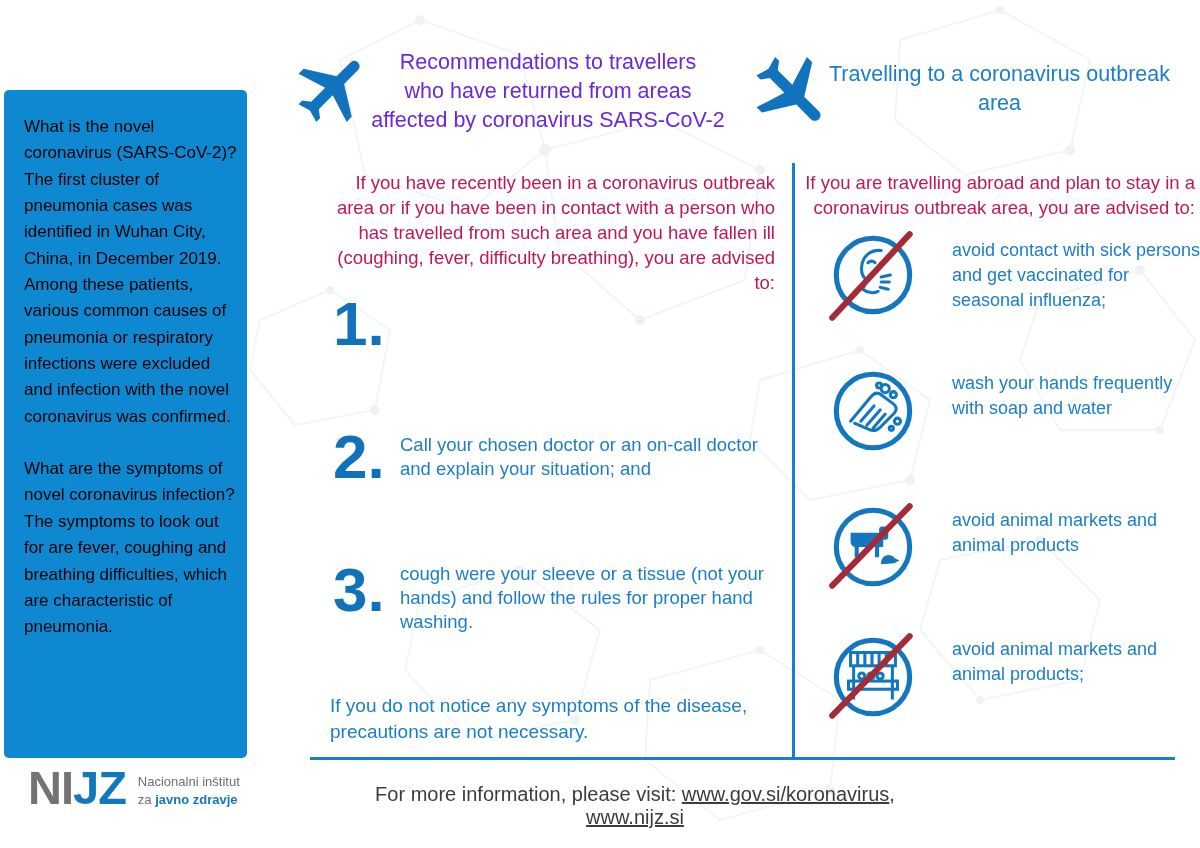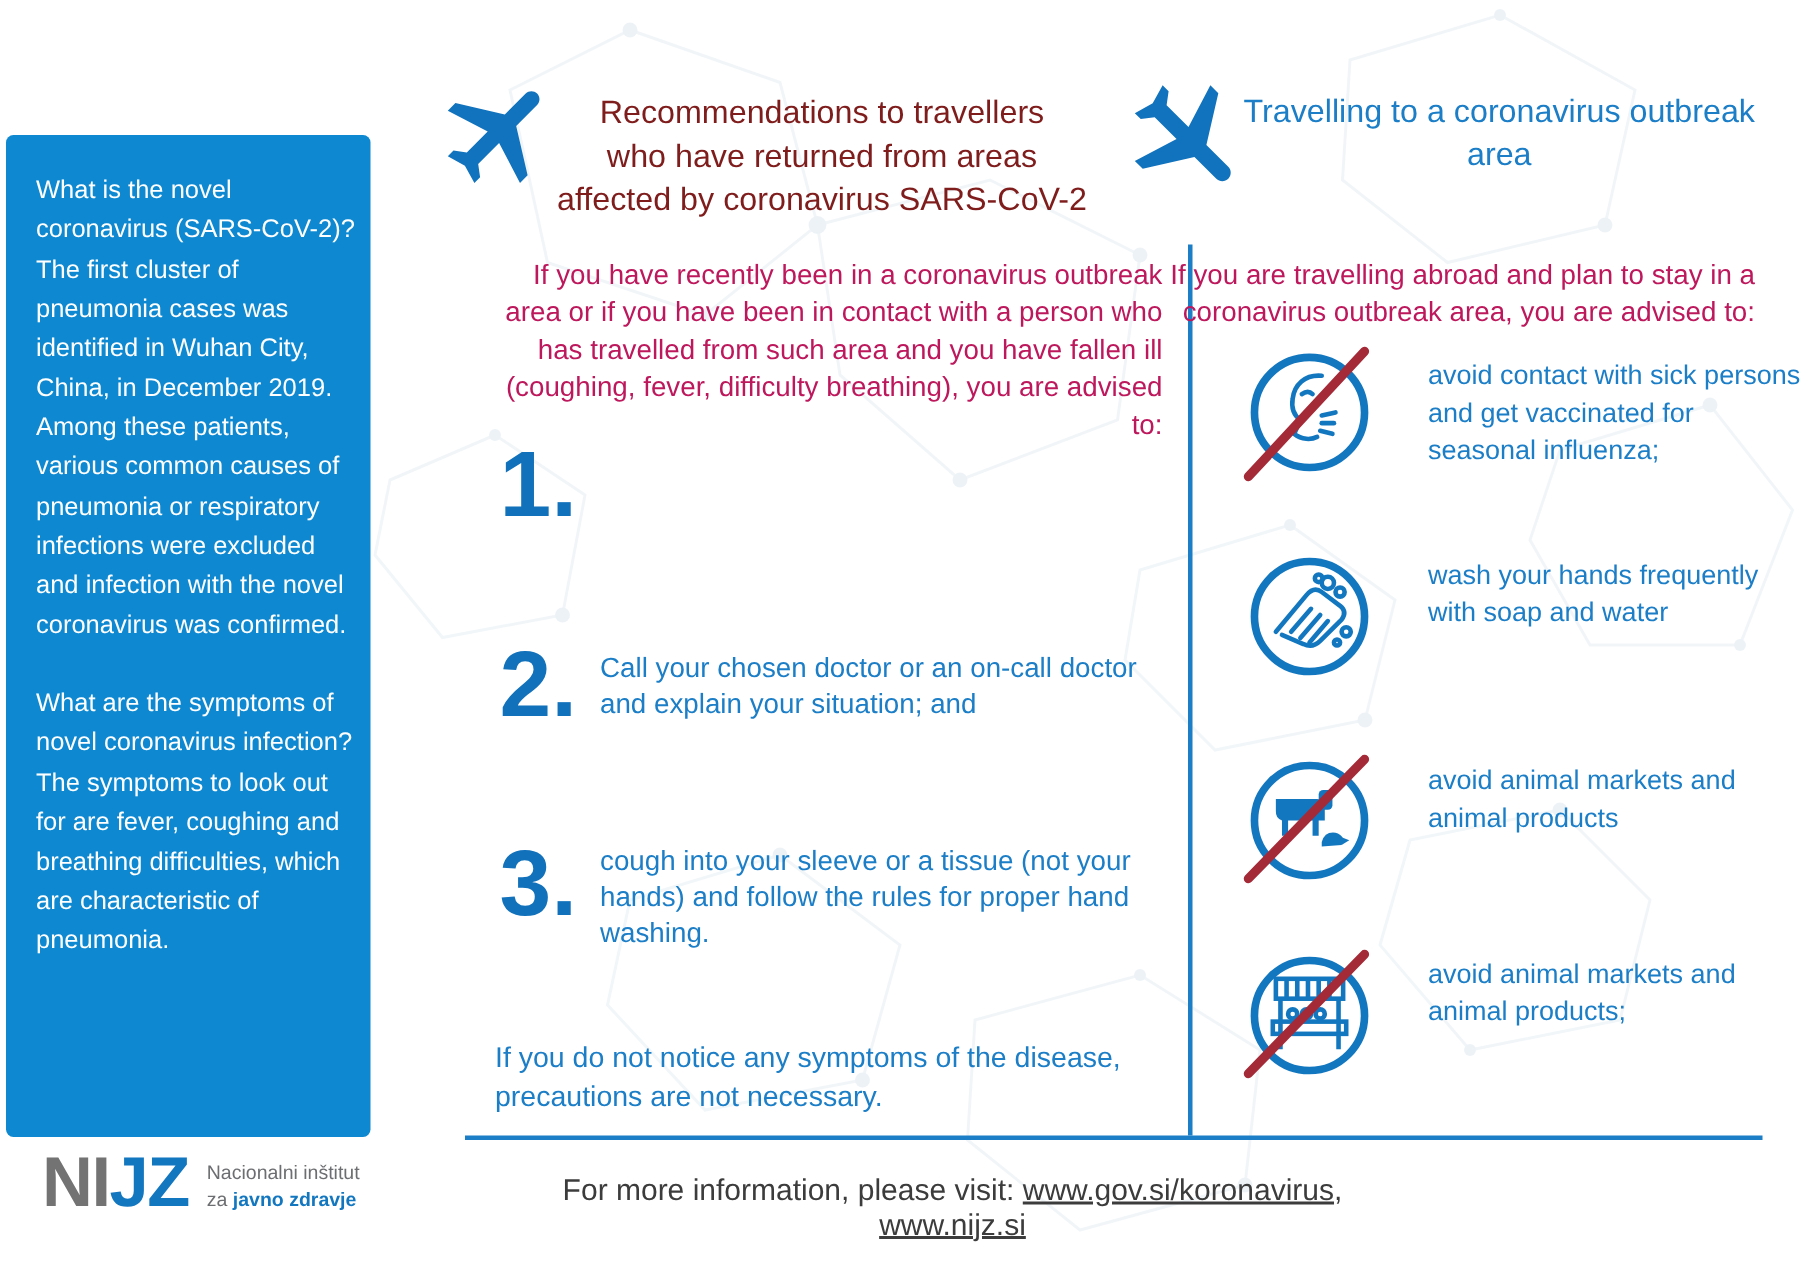"Recommendations to travellers" .mid-title { color: #7f1d1d -> #6d28d9; top: 61px -> 48px }
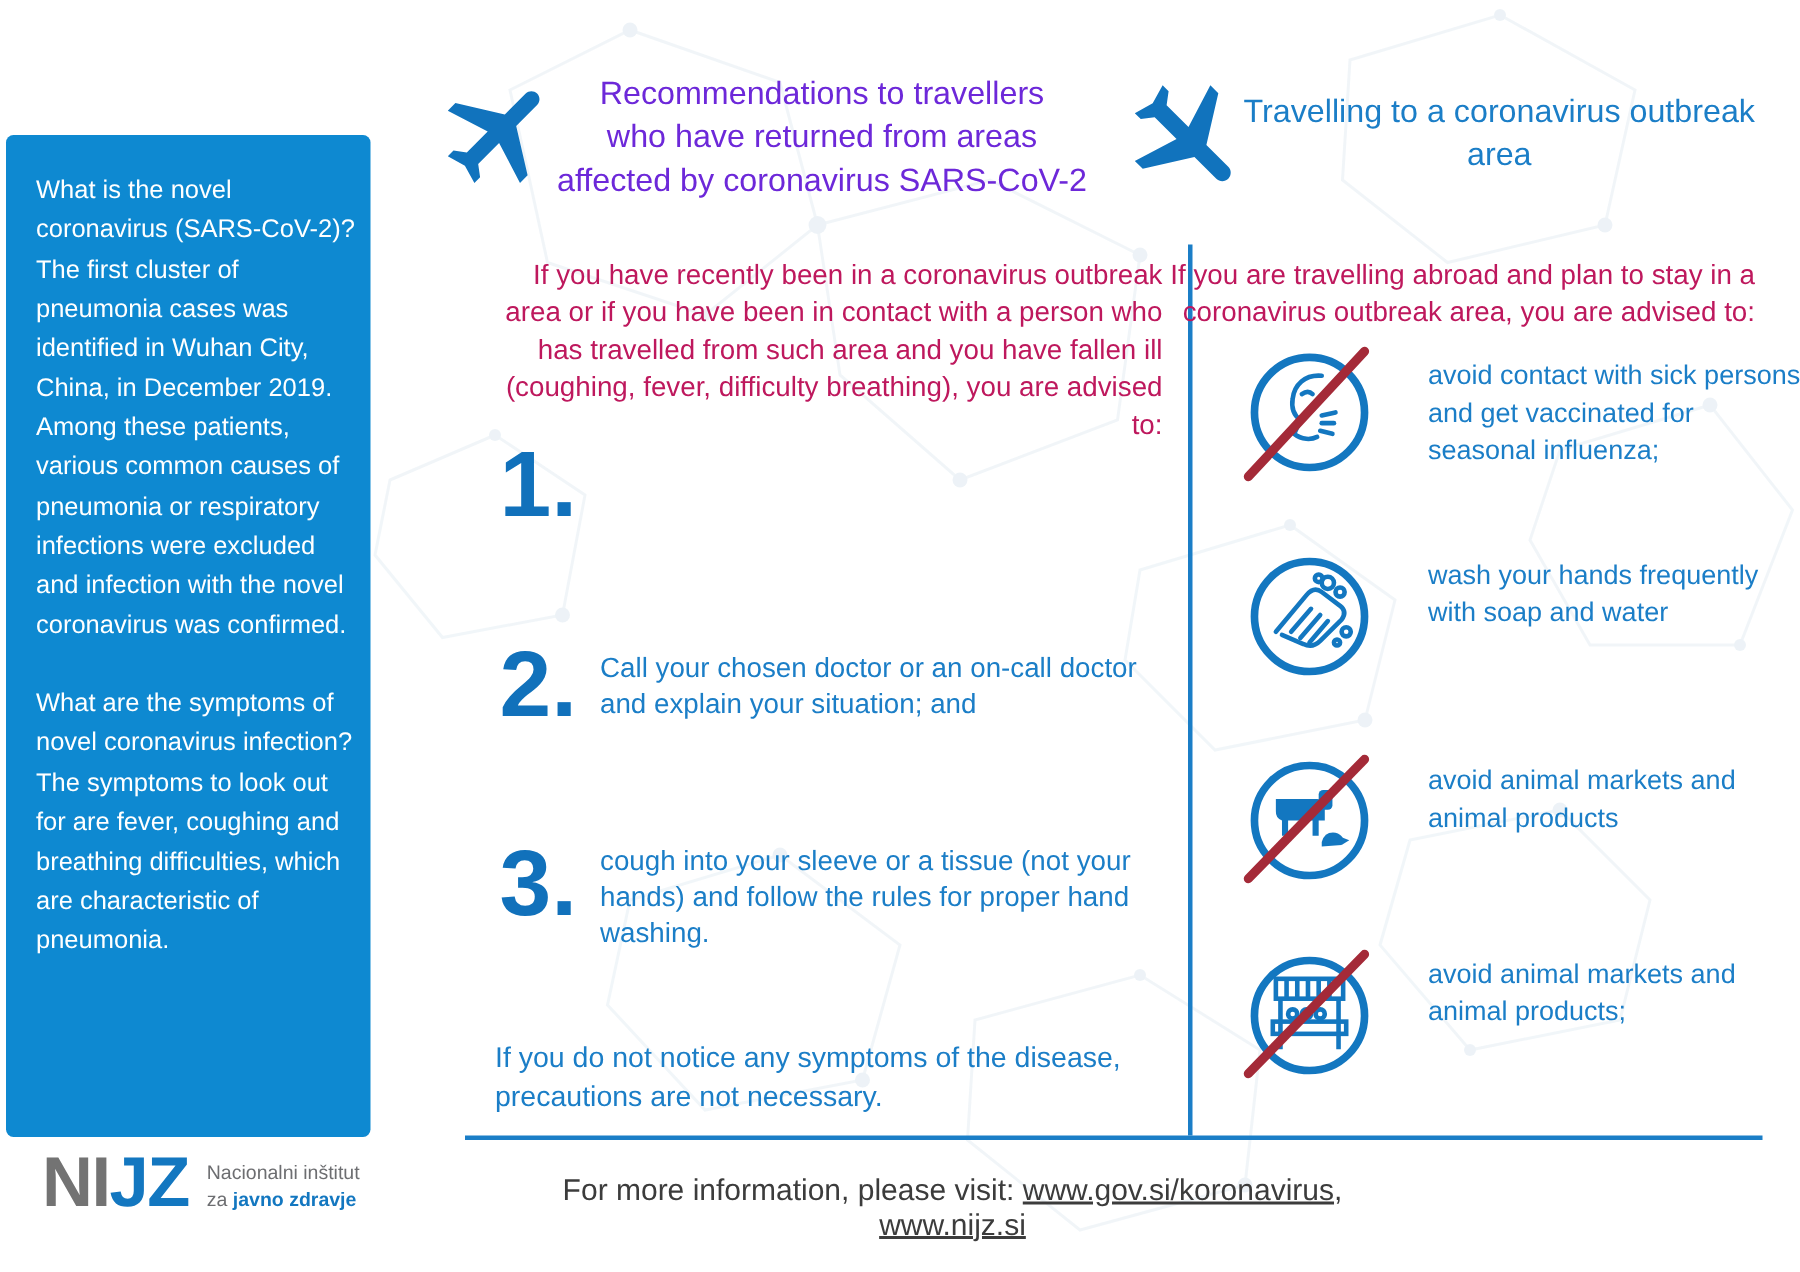"What is the novel coronavirus" .panel { color: #ffffff -> #000000 }
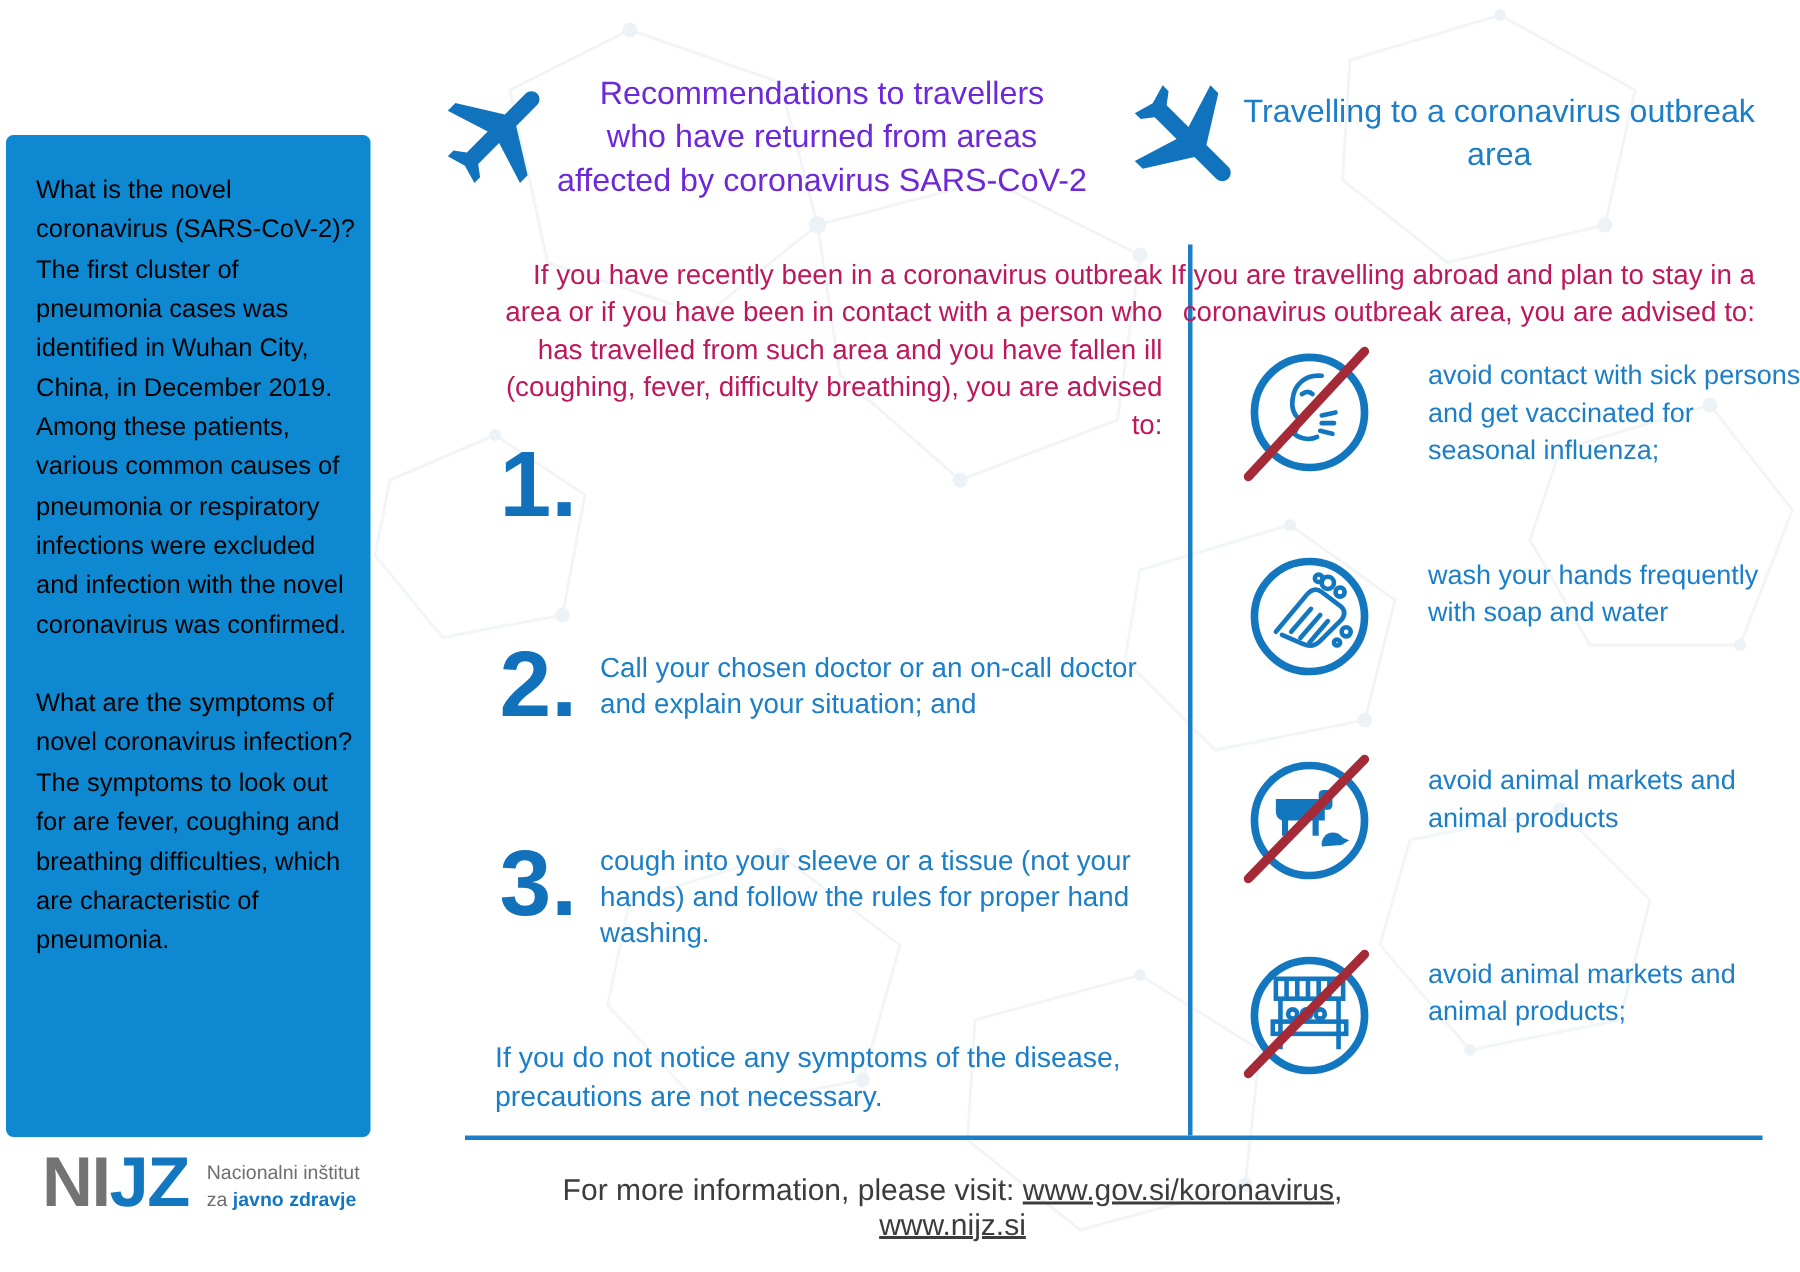"If you are travelling abroad" div.intro { left: 778px -> 803px }
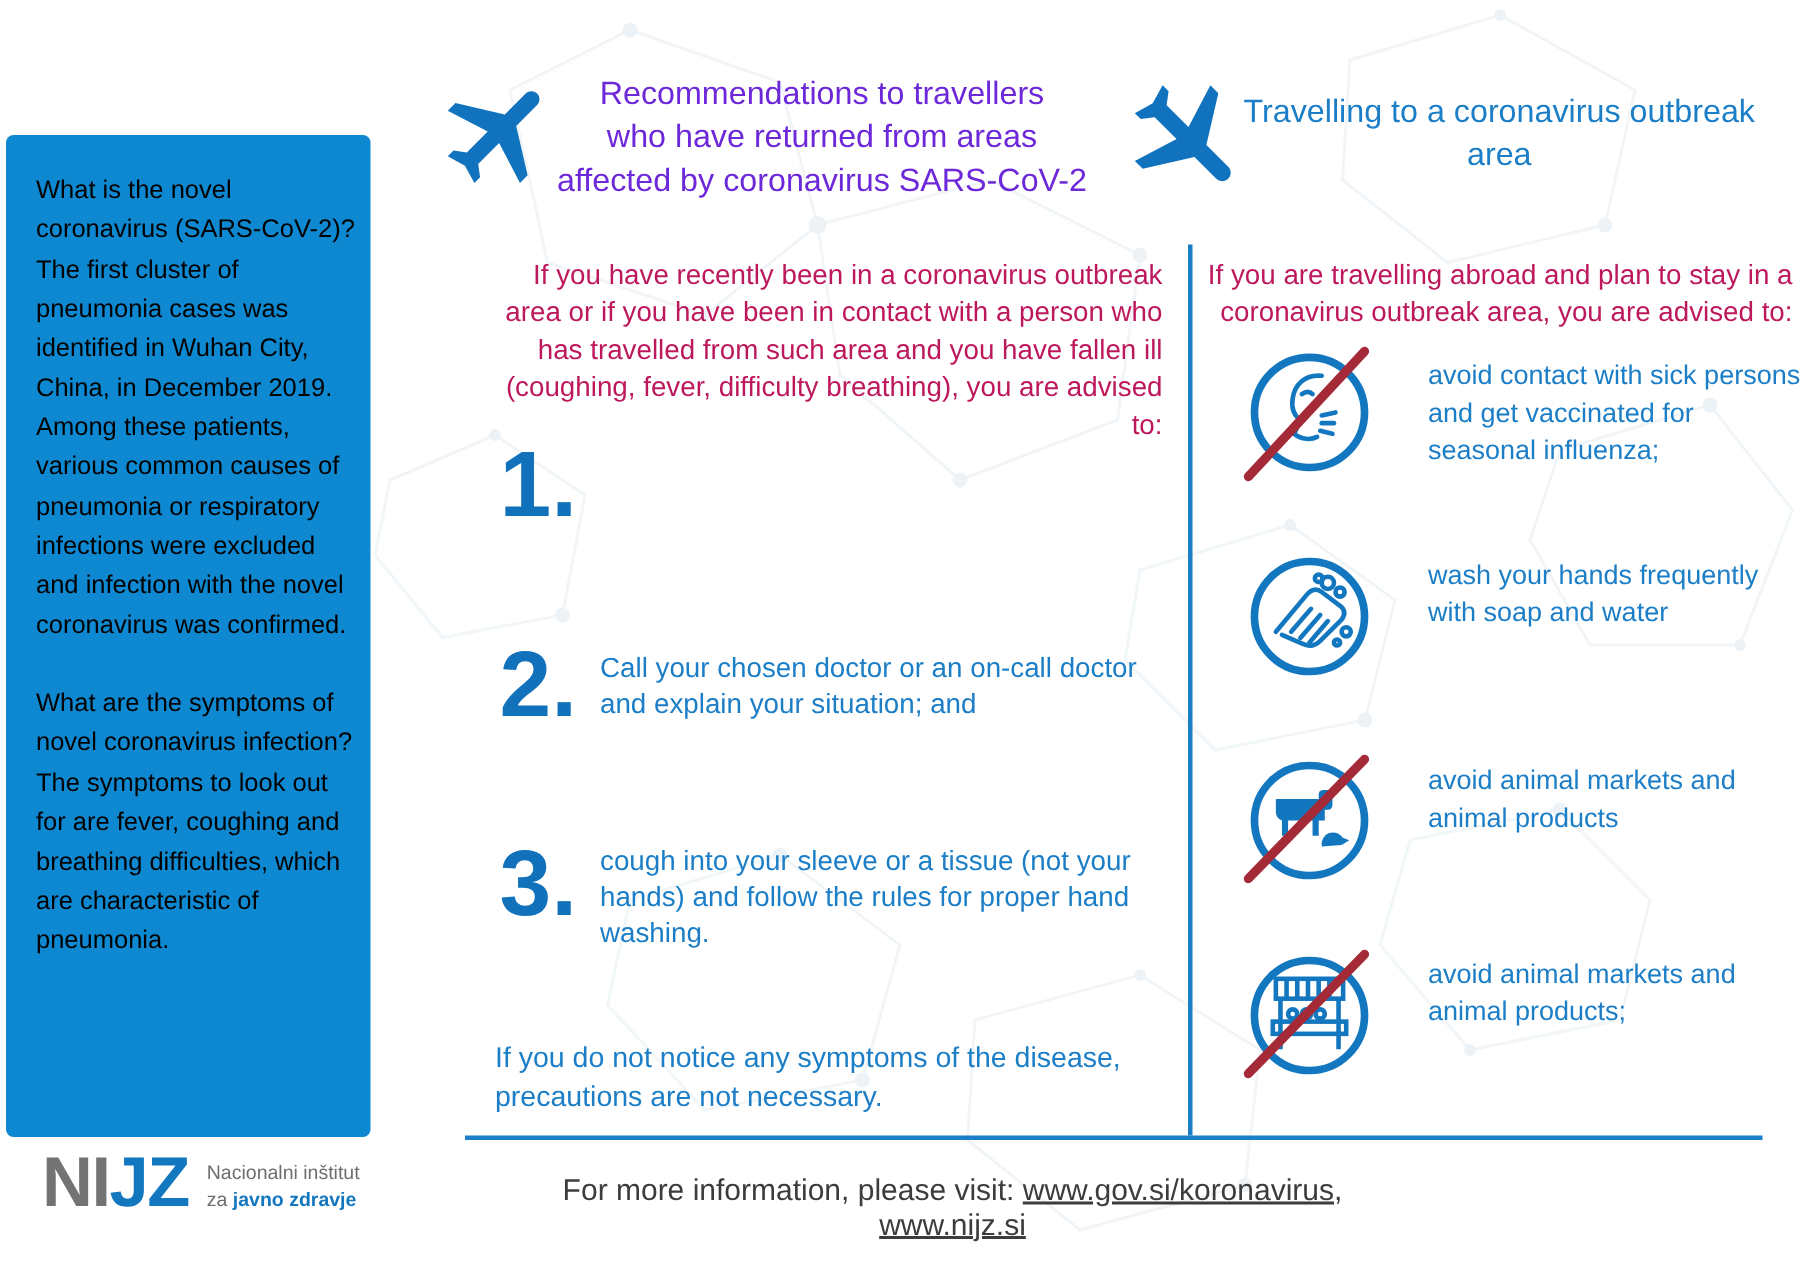"cough into your sleeve or" div.step-text { text: into -> were }
